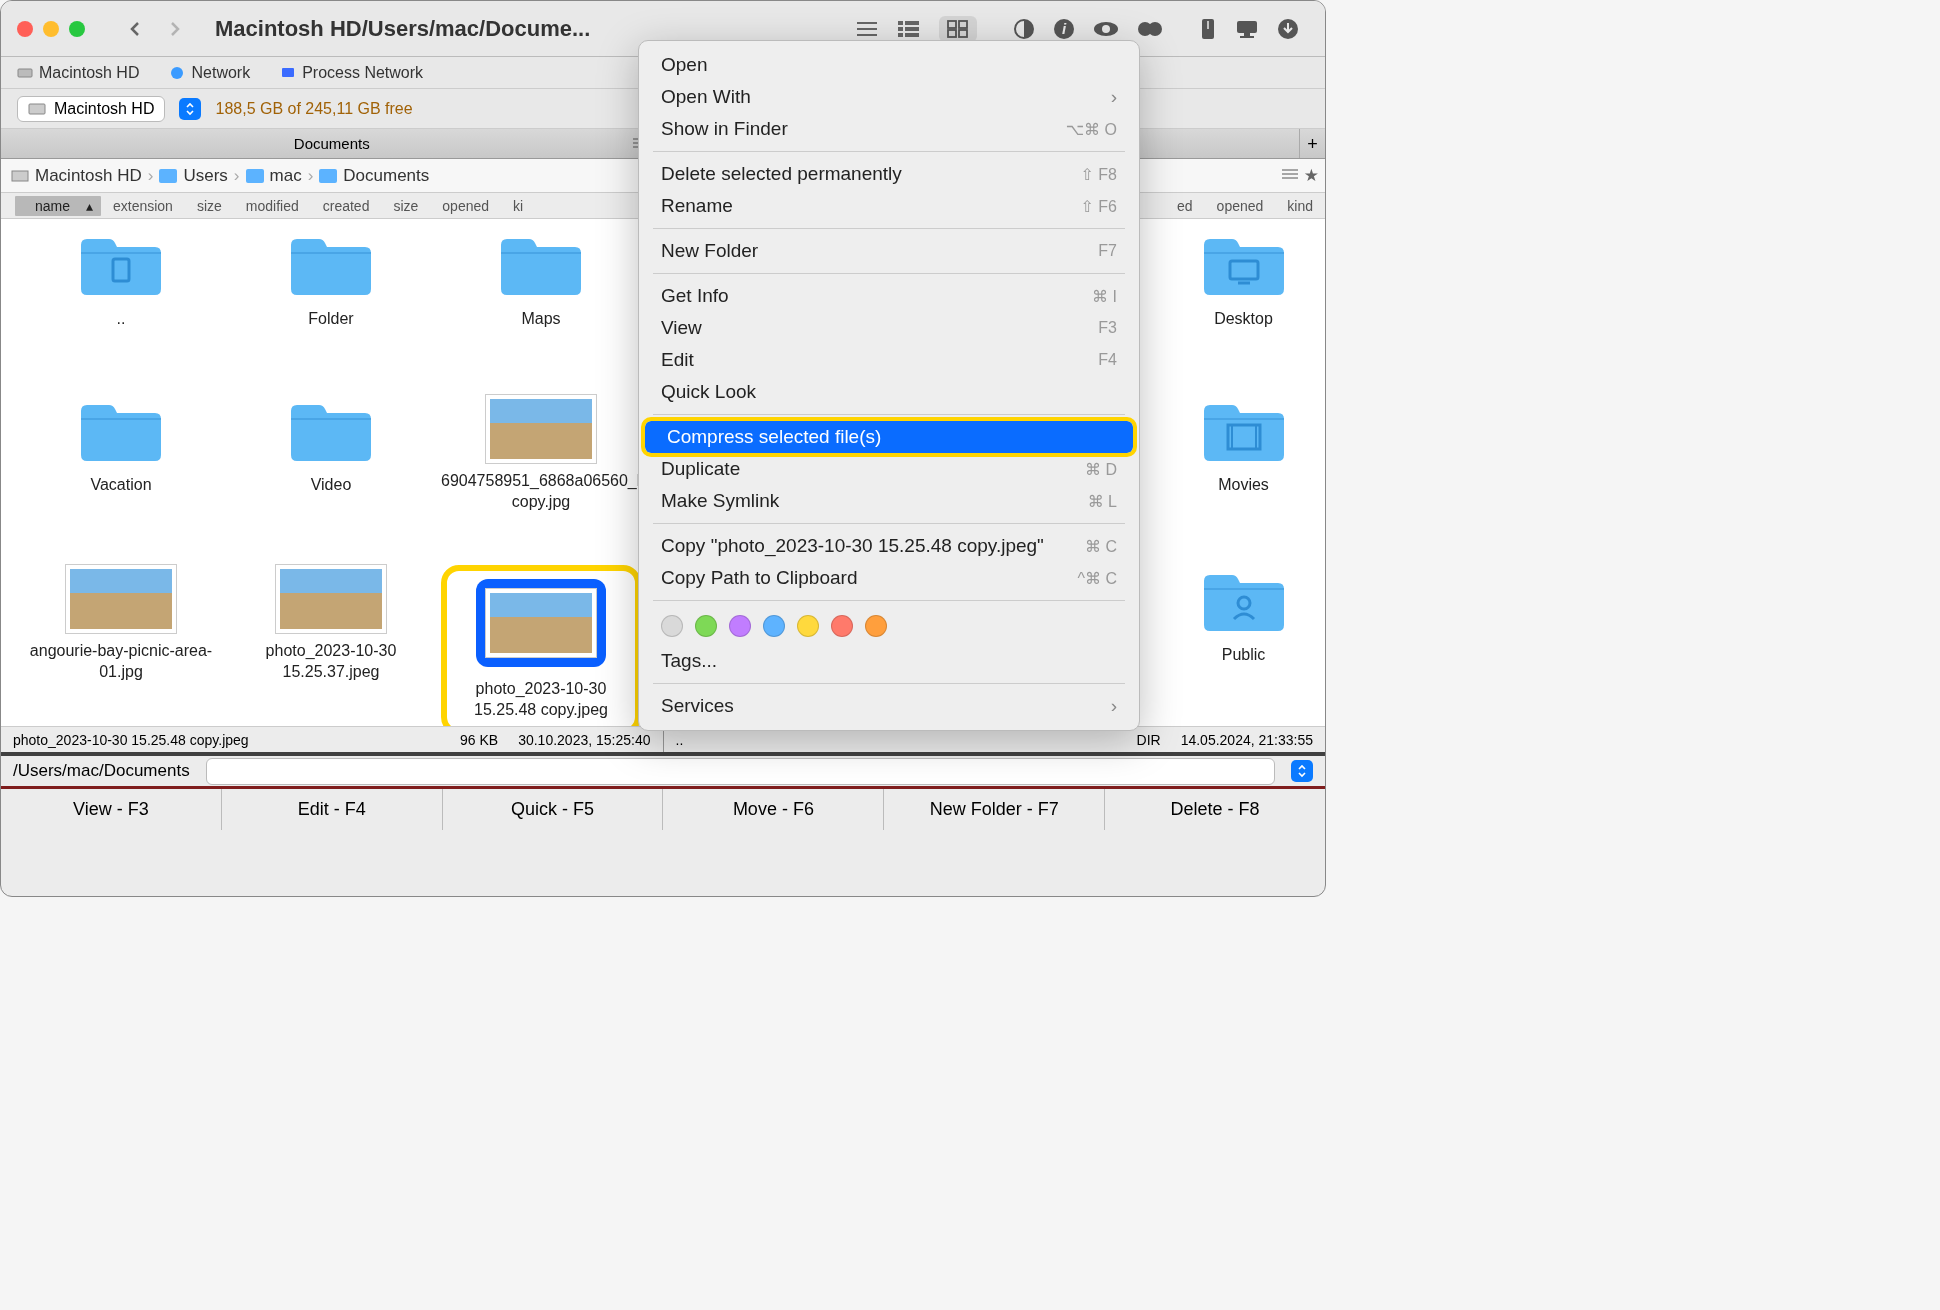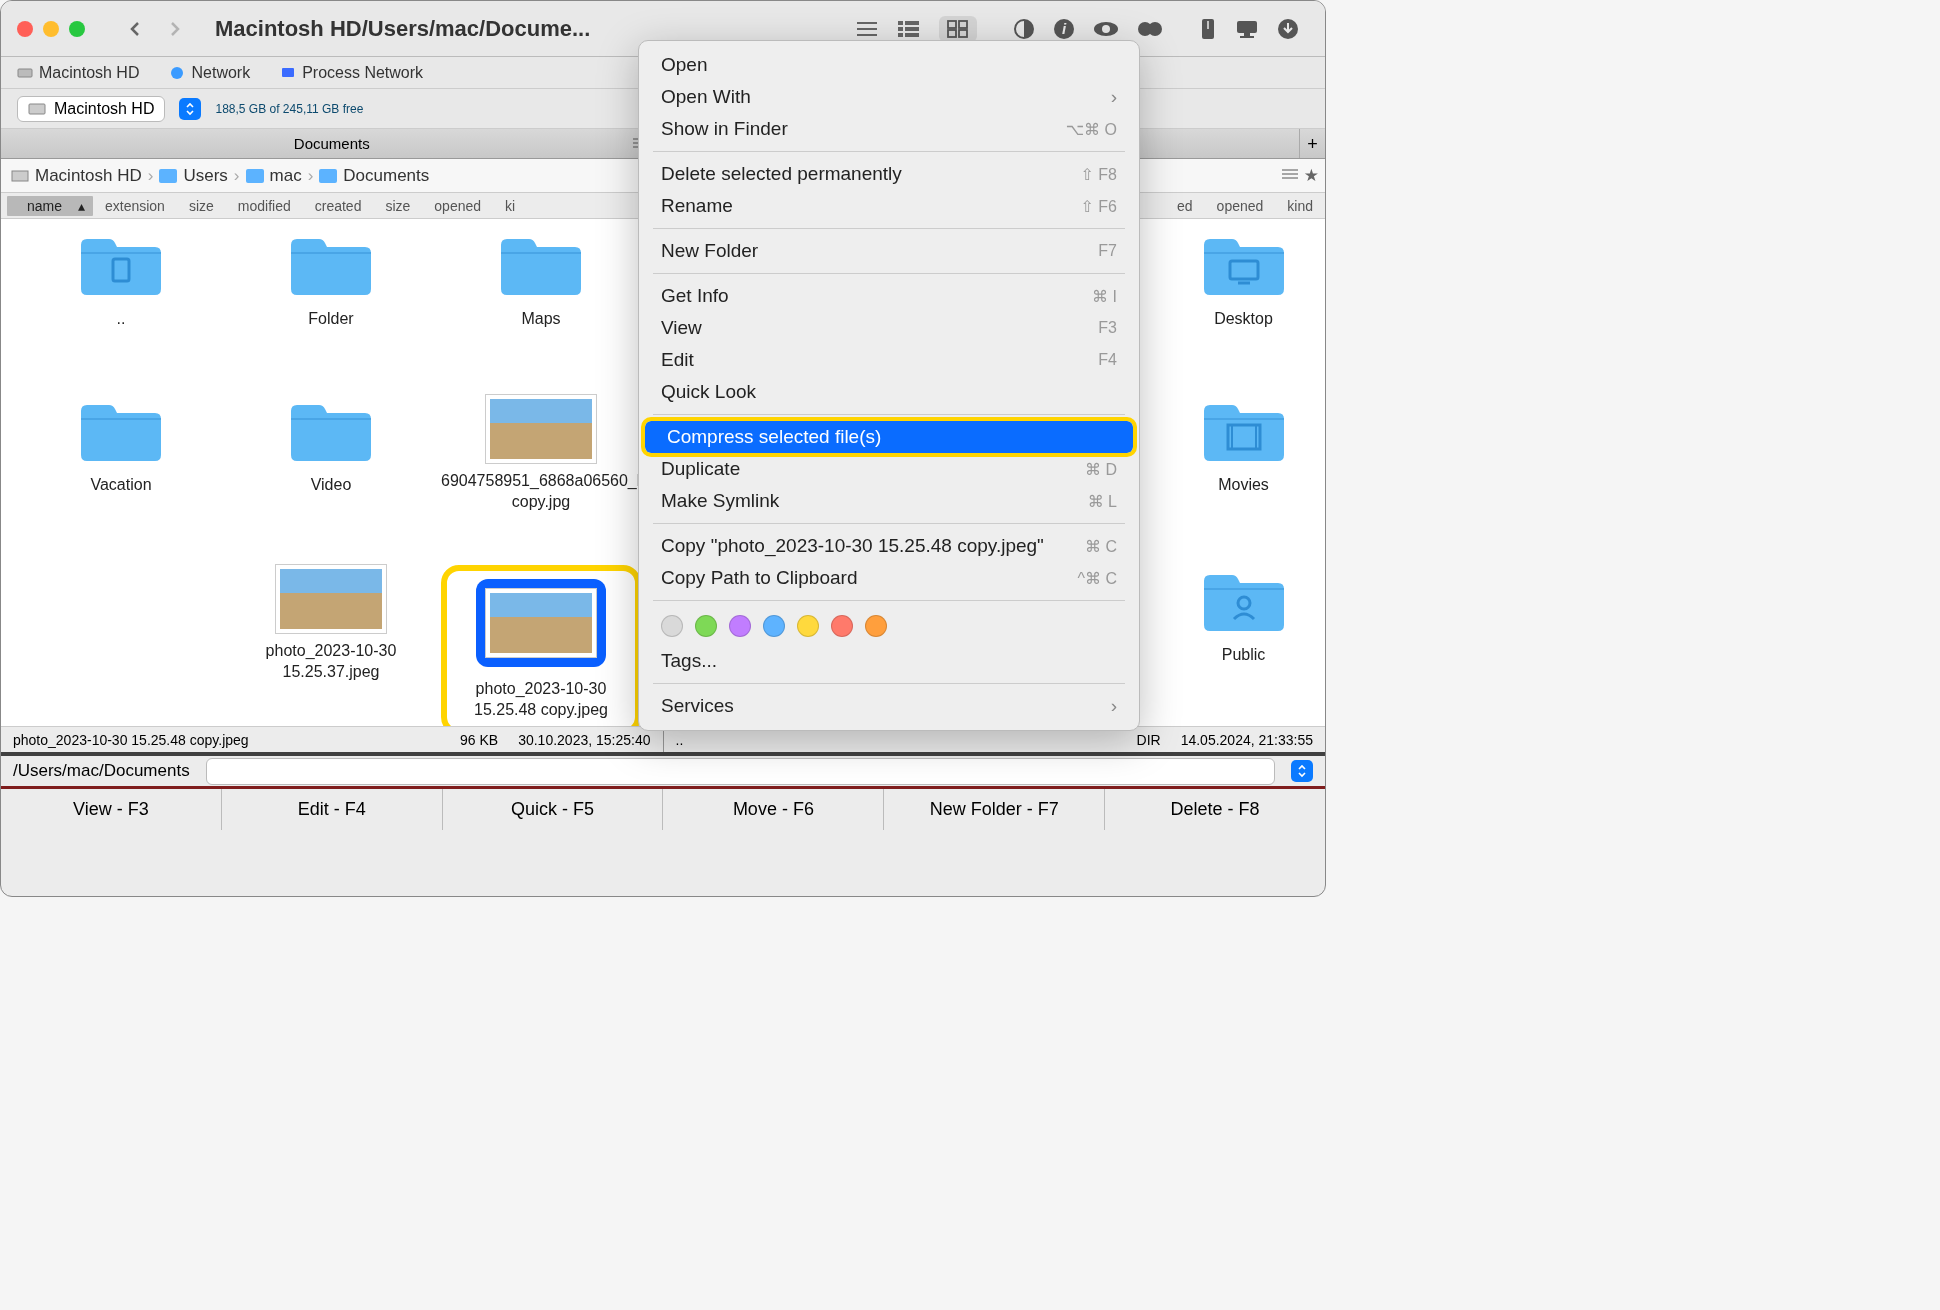"188,5 GB of 245,11 GB" .vol-free { color: #0c4a6e -> #a16207; font-size: 12px -> 16px }
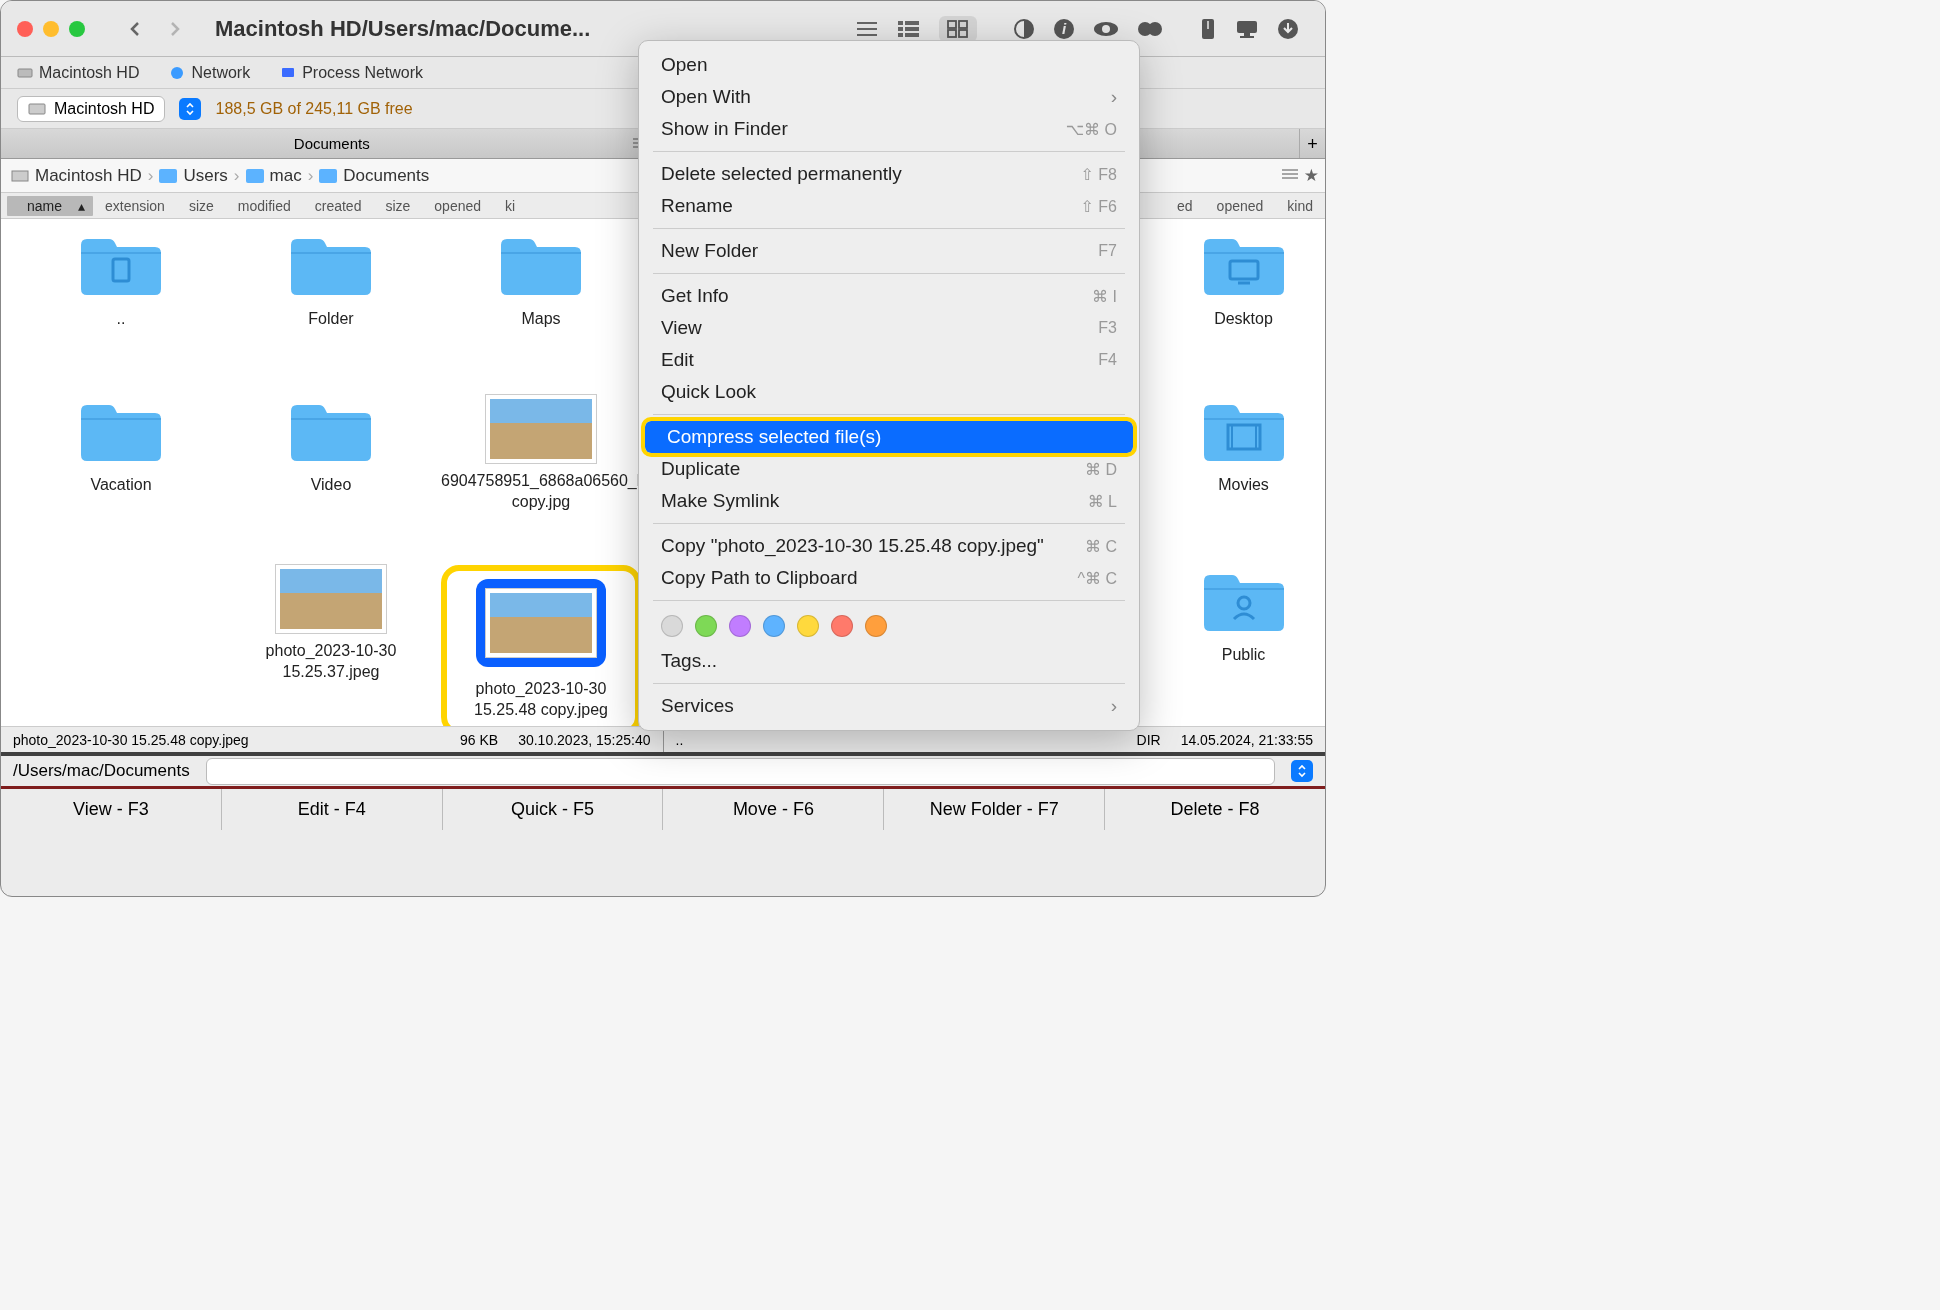"name ▴" .sort-bar .active-sort { margin-left: 6px -> 14px }
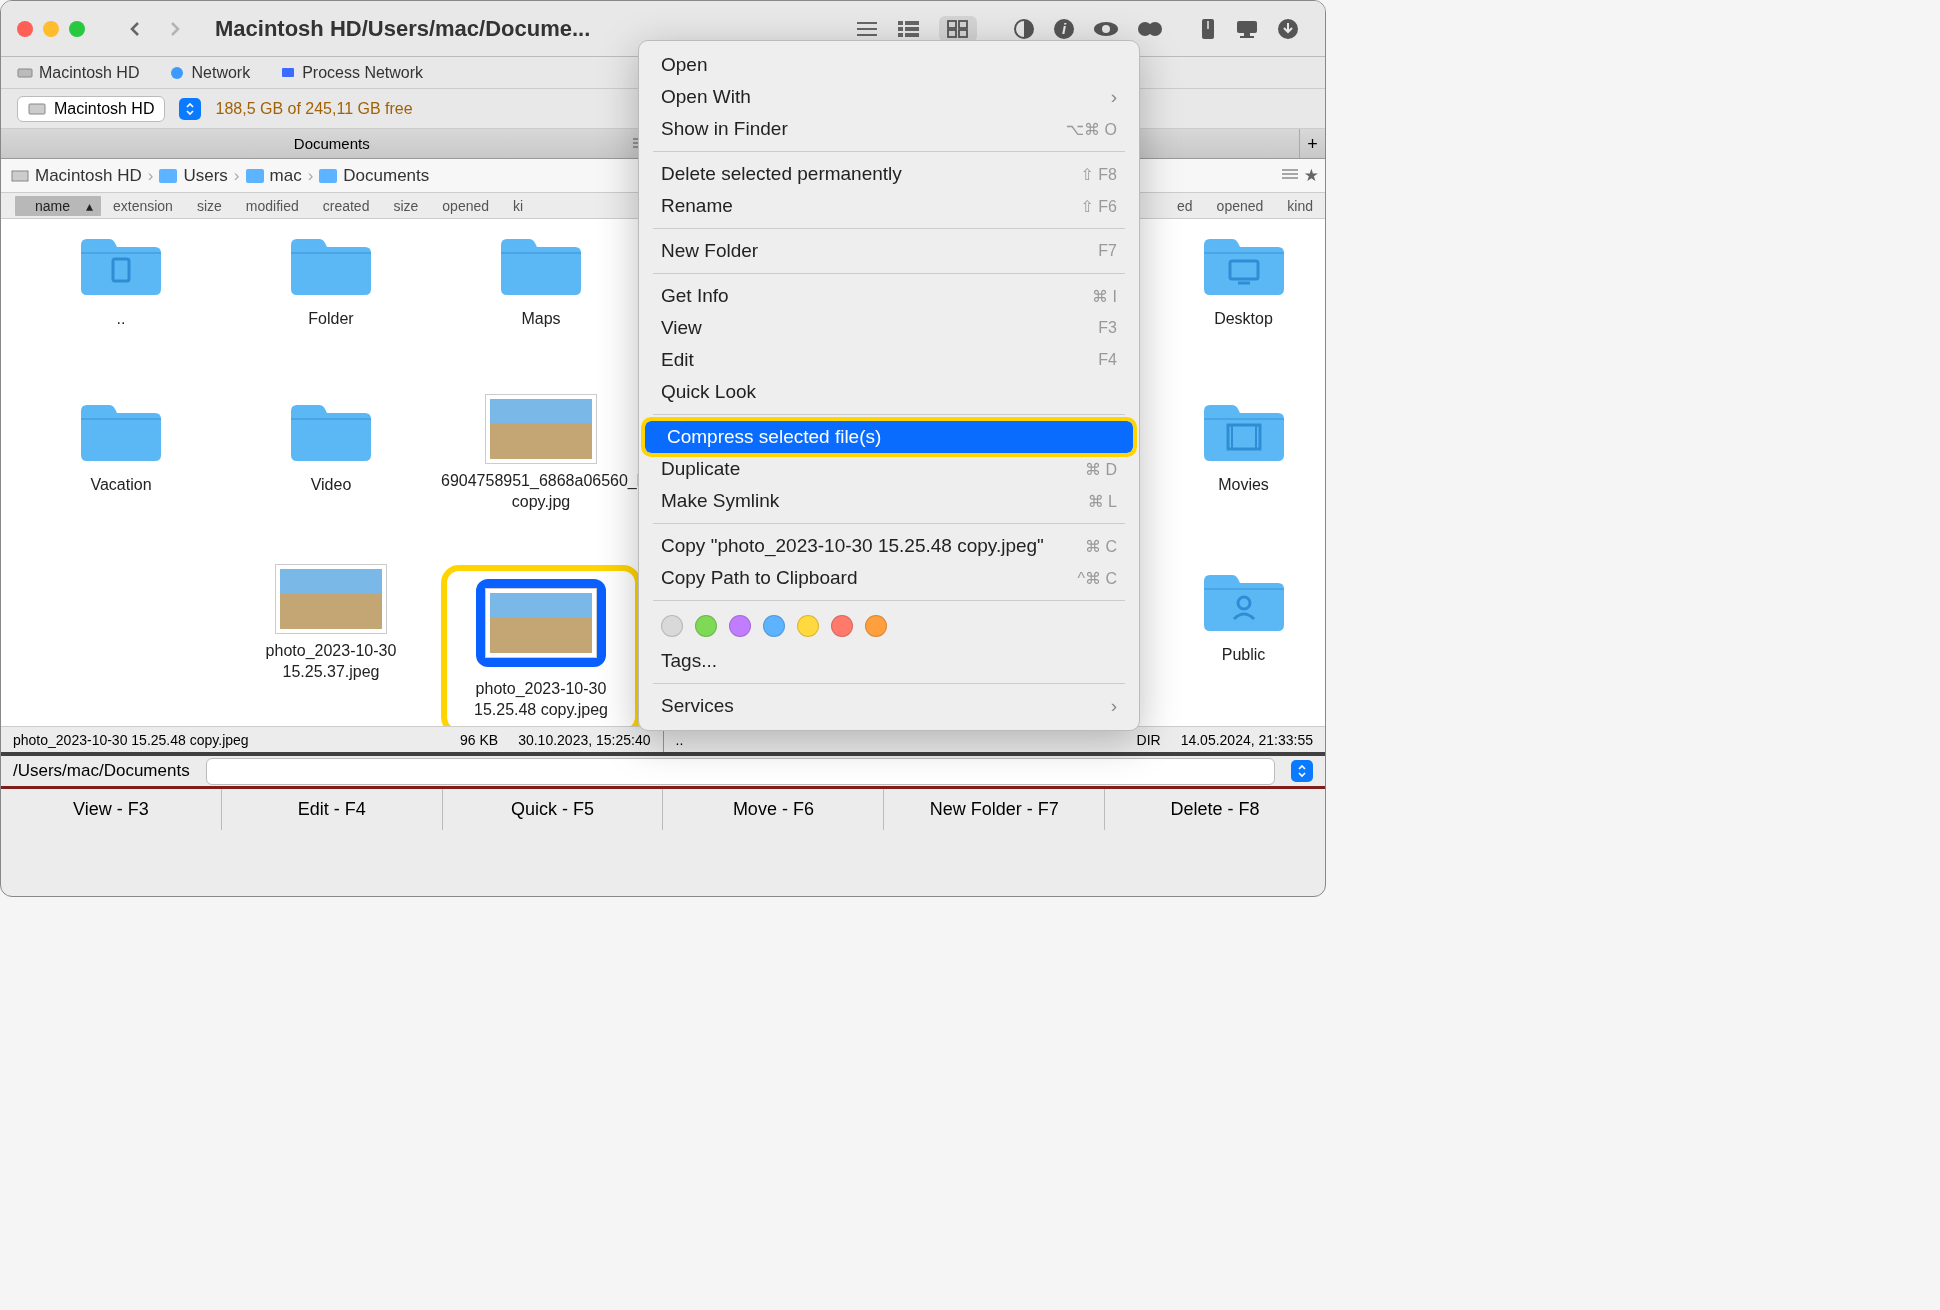"angourie-bay-picnic-area-01.jpg" div.item { html: none -> <div> <div></div> <div>angourie-bay-picnic-area-01.jpg</div> </div> }
